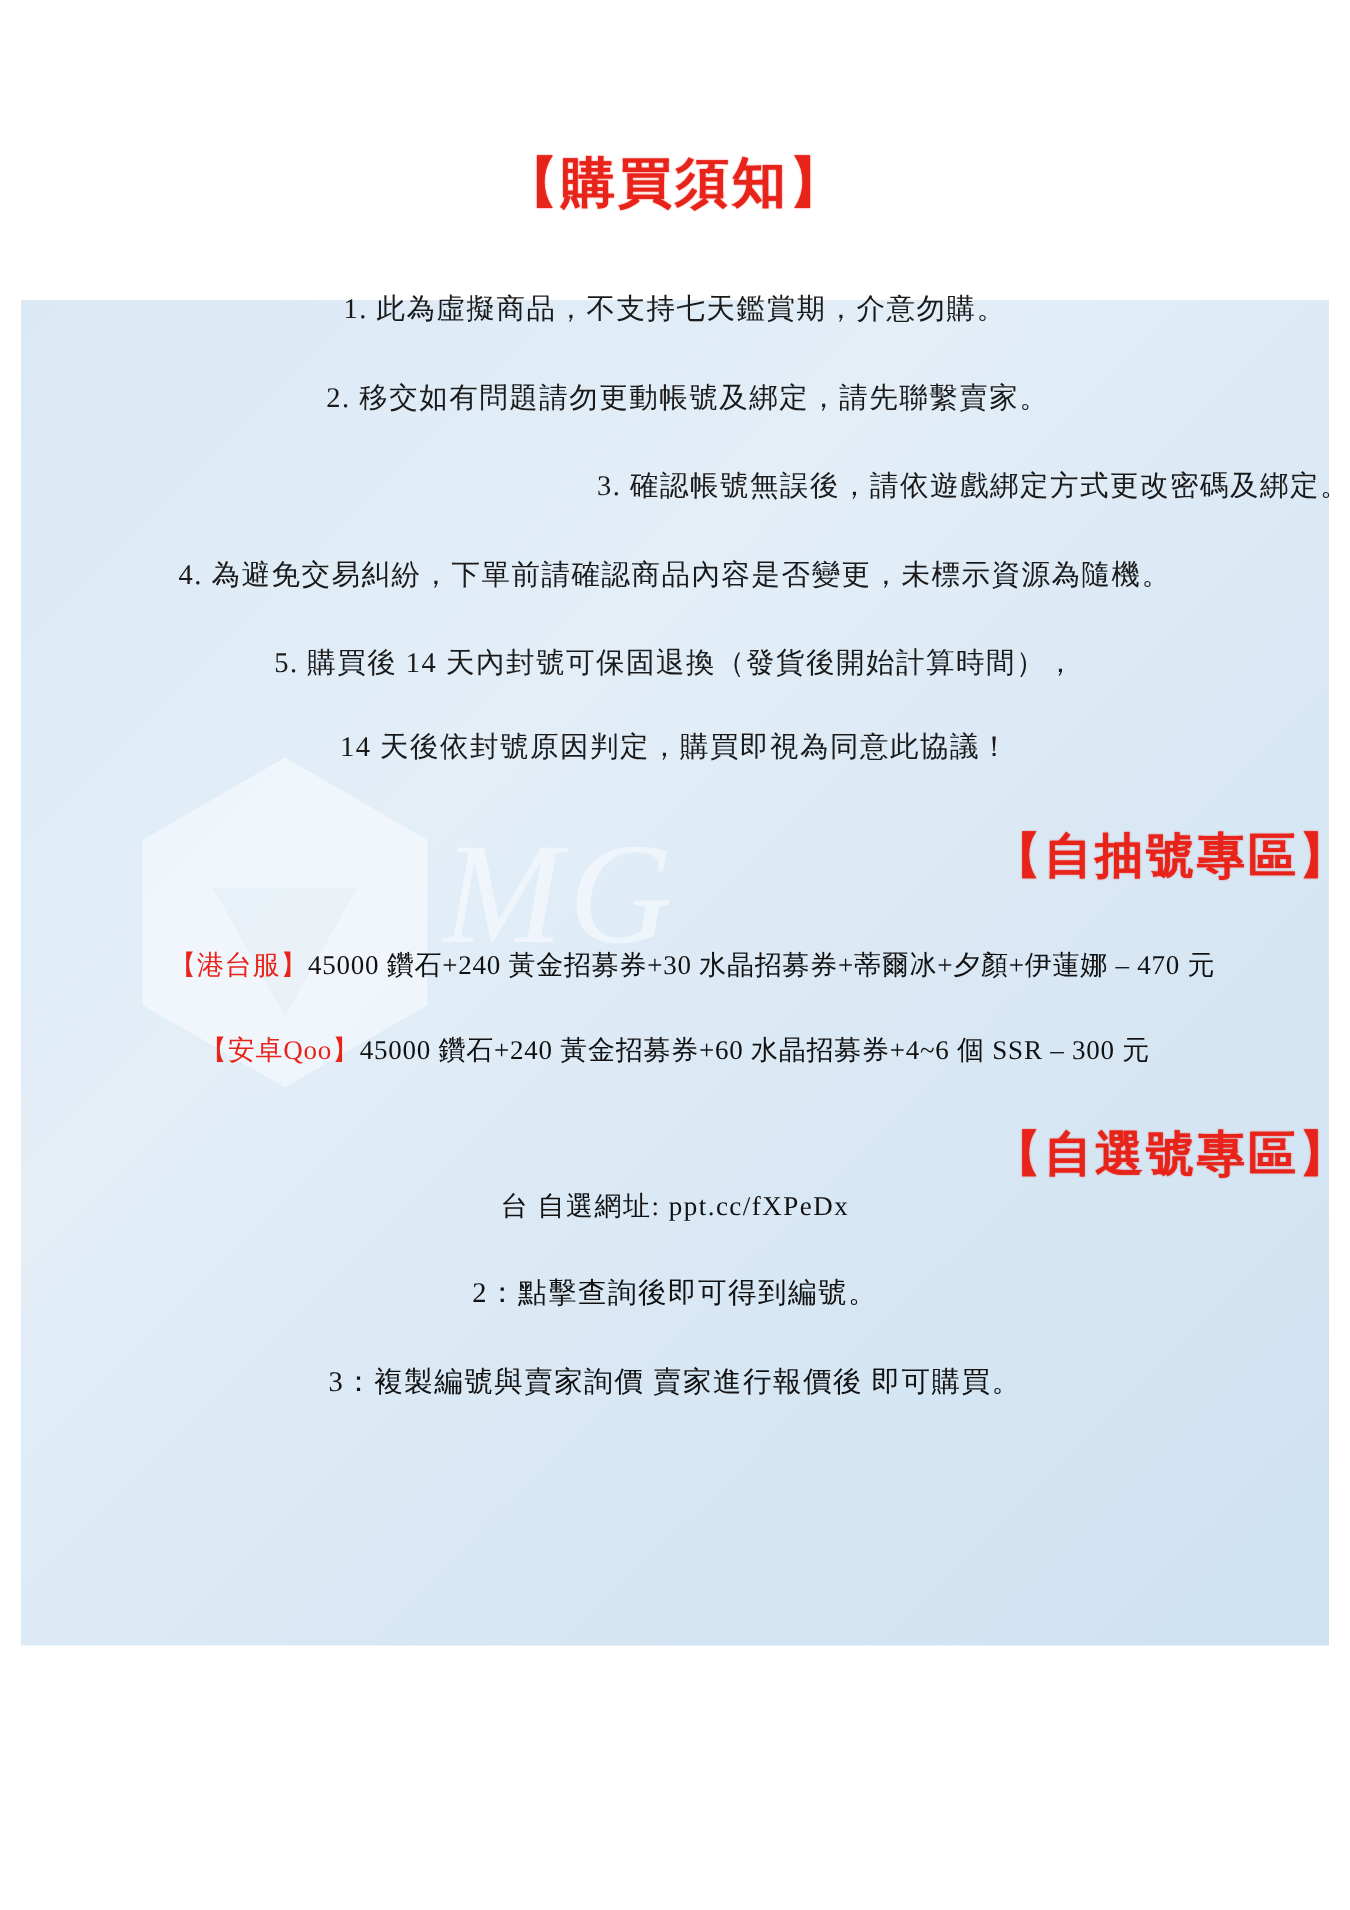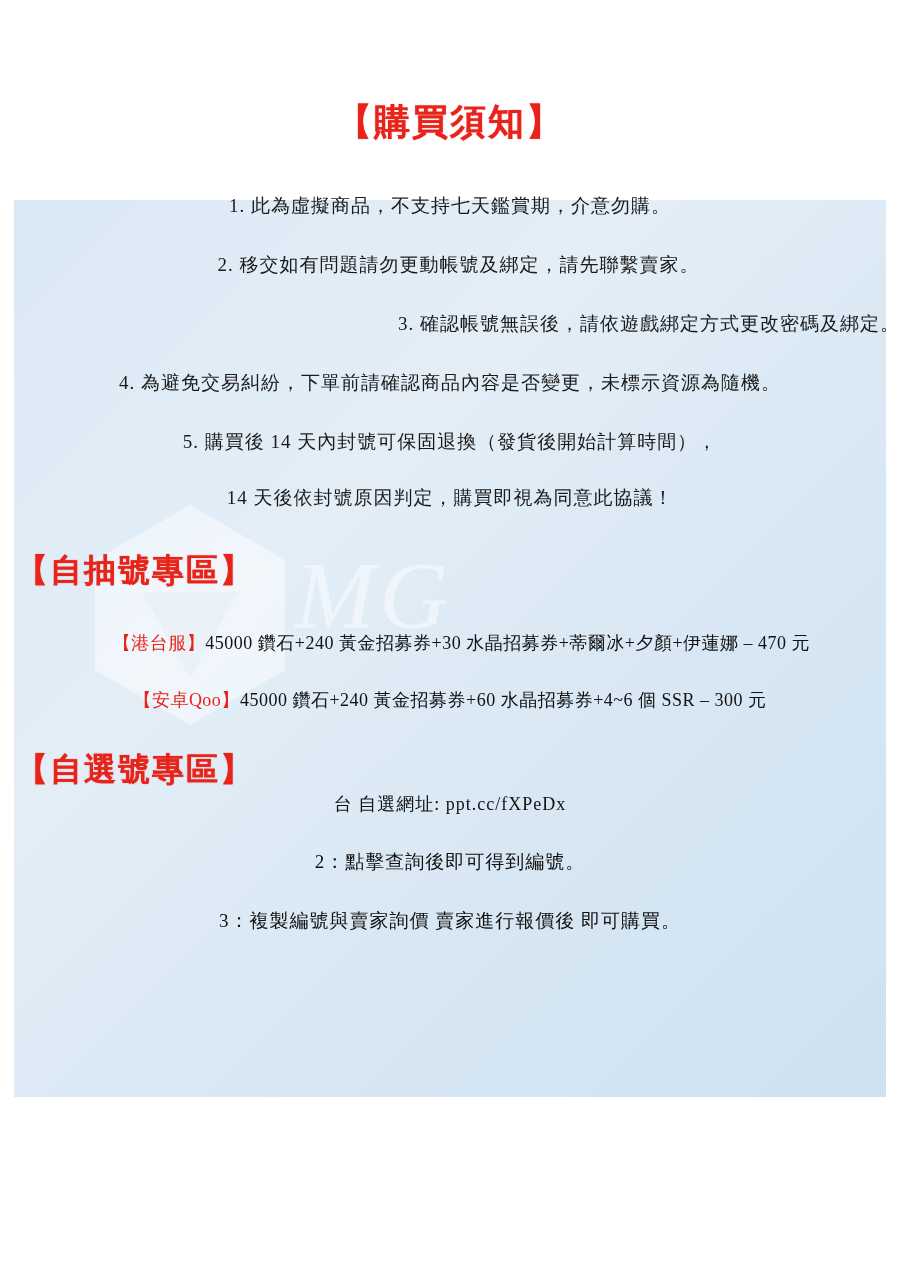"【自抽號專區】" .section-title { text-align: left -> right }
